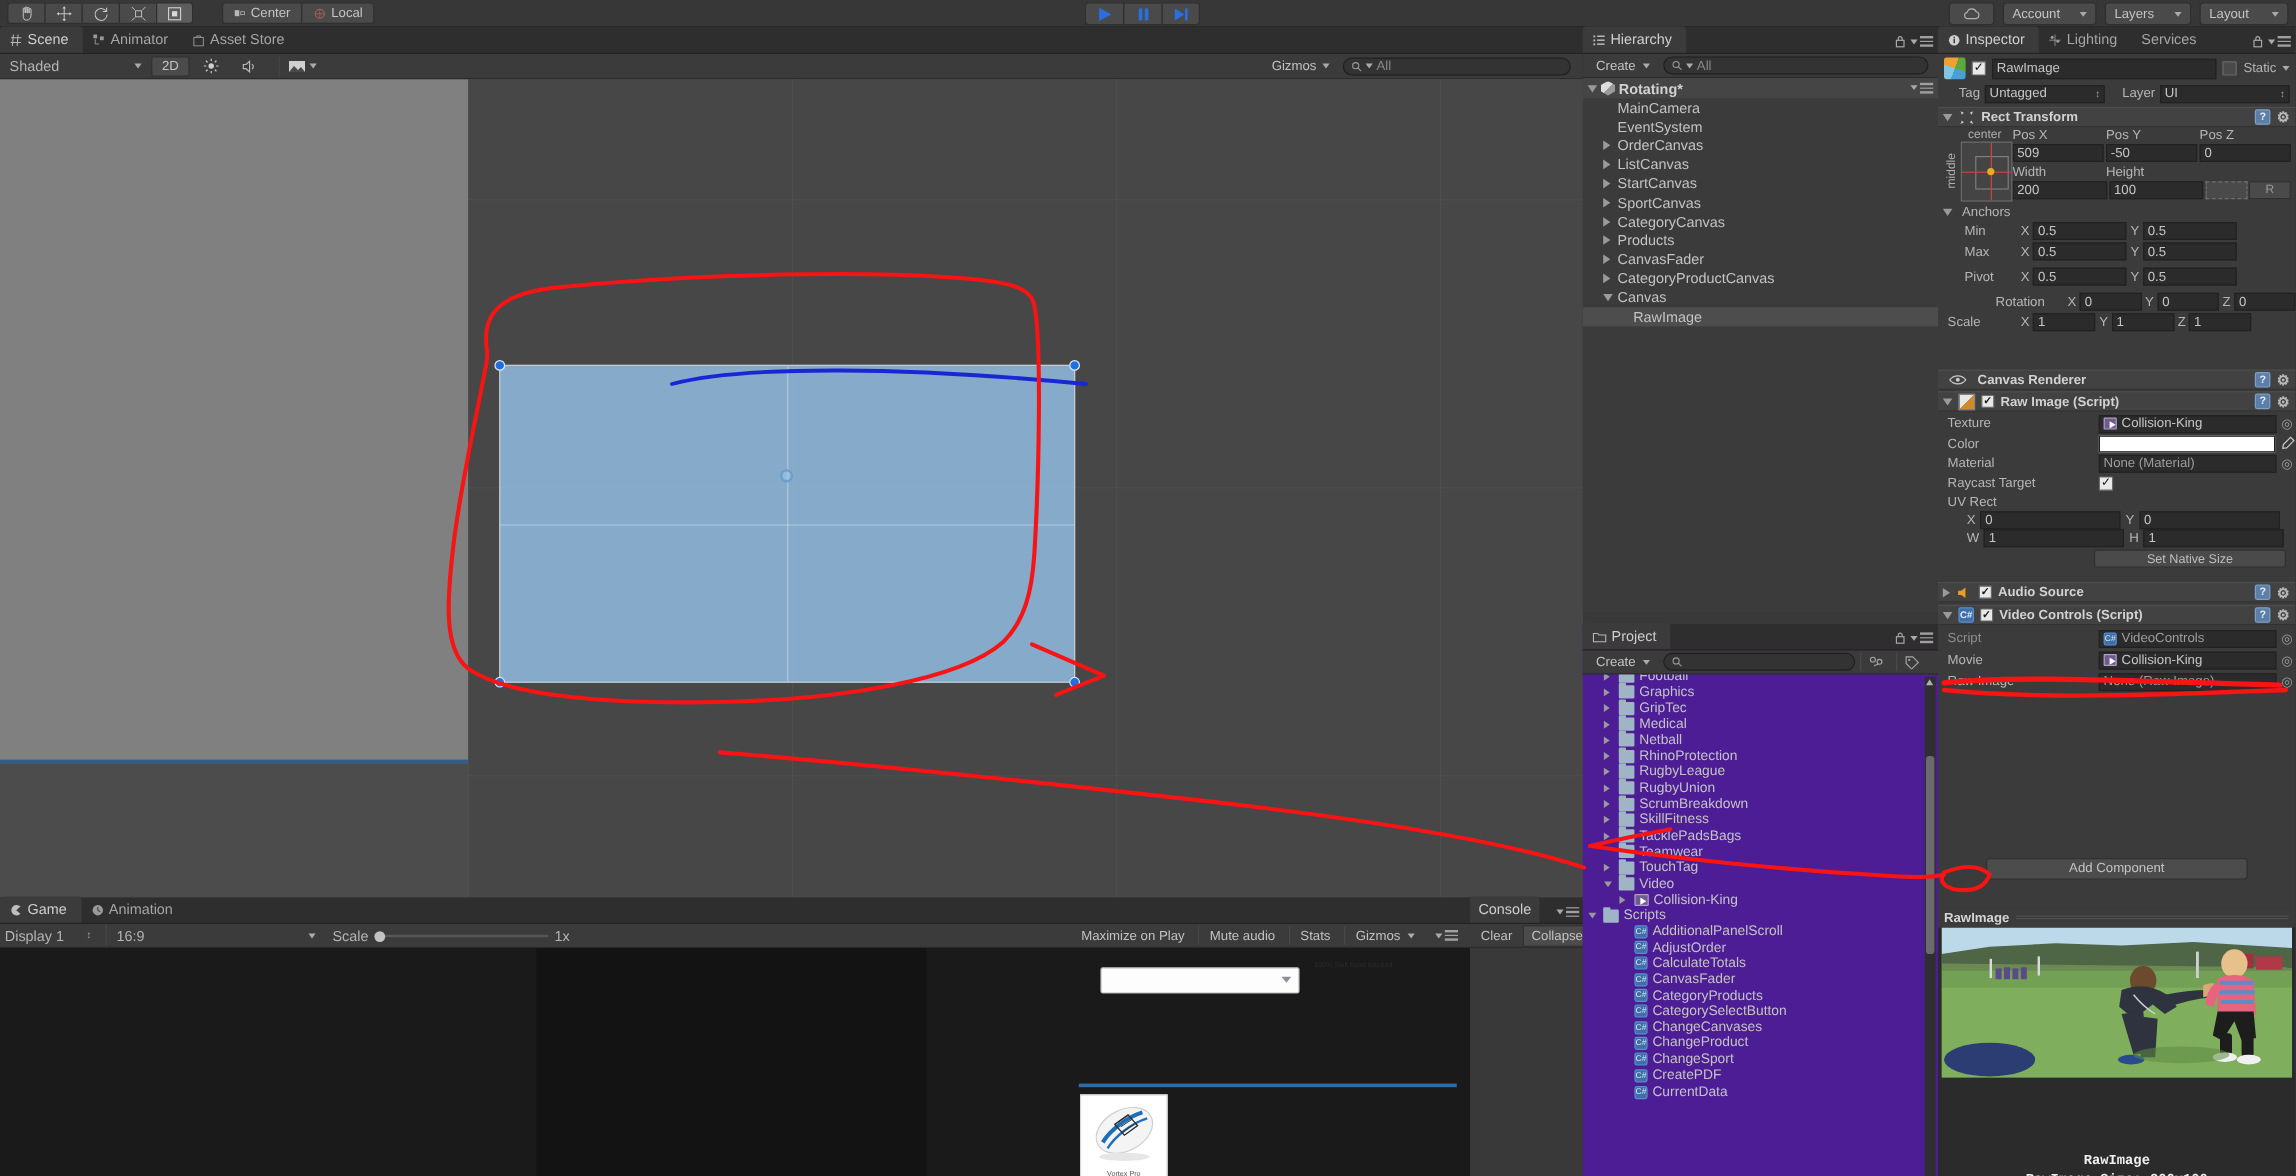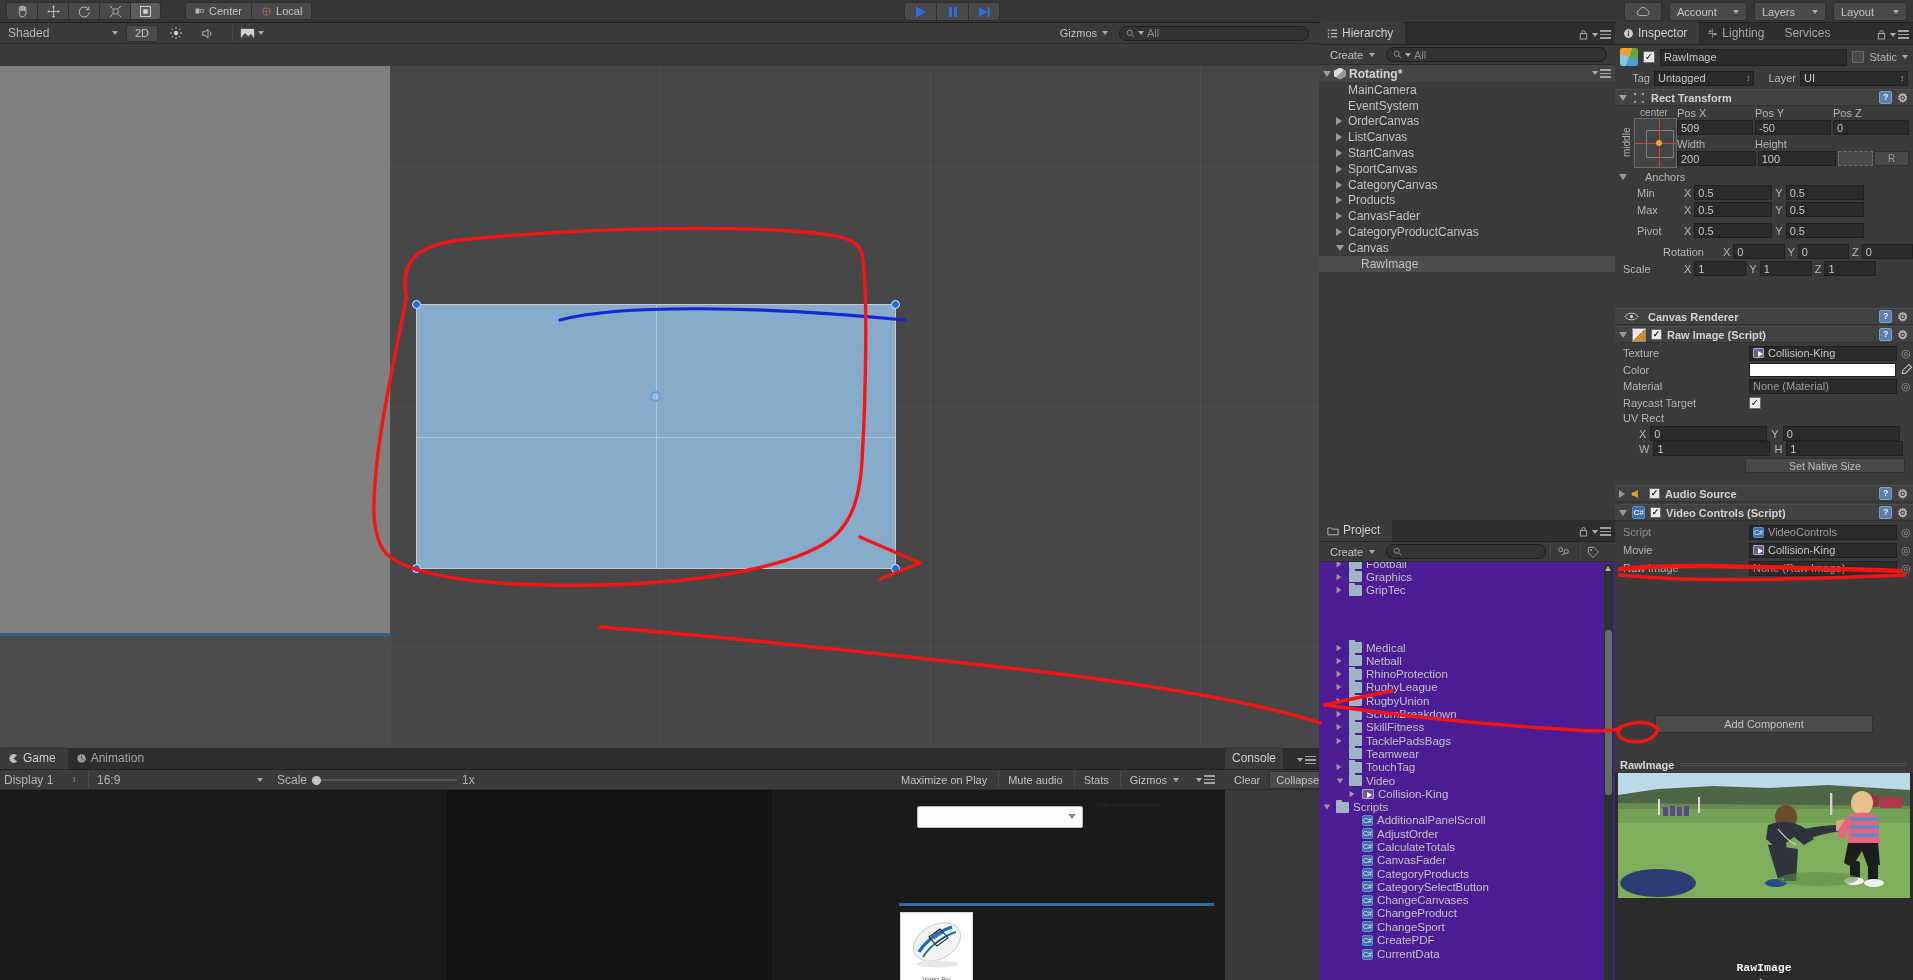"Scene" div.tabbar { html: none -> <div> <div> <svg> <path></path> </svg> <span>Scene</span> </div> <div> <svg> <rect></rect> <rect></rect> <path></path> </svg> <span>Animator</span> </div> <div> <svg> <rect></rect> <path></path> </svg> <span>Asset Store</span> </div> </div> }
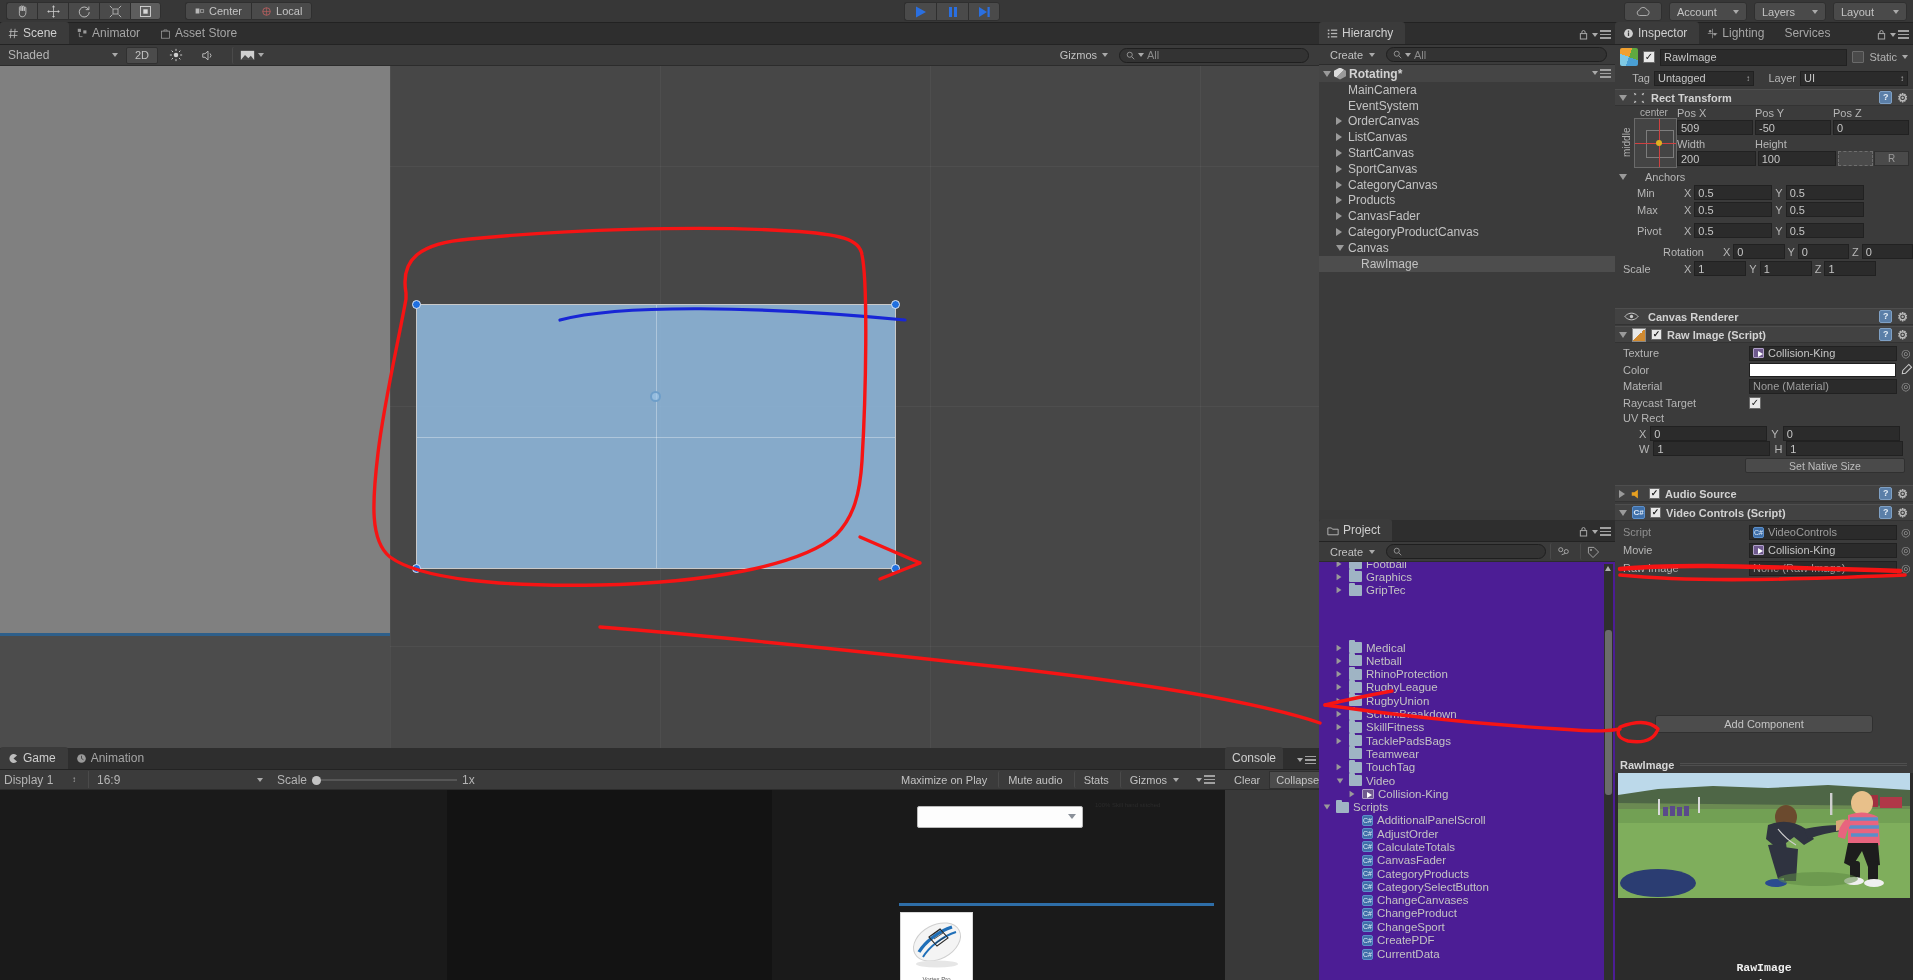"Anchors" div { gap: 18px -> 8px }
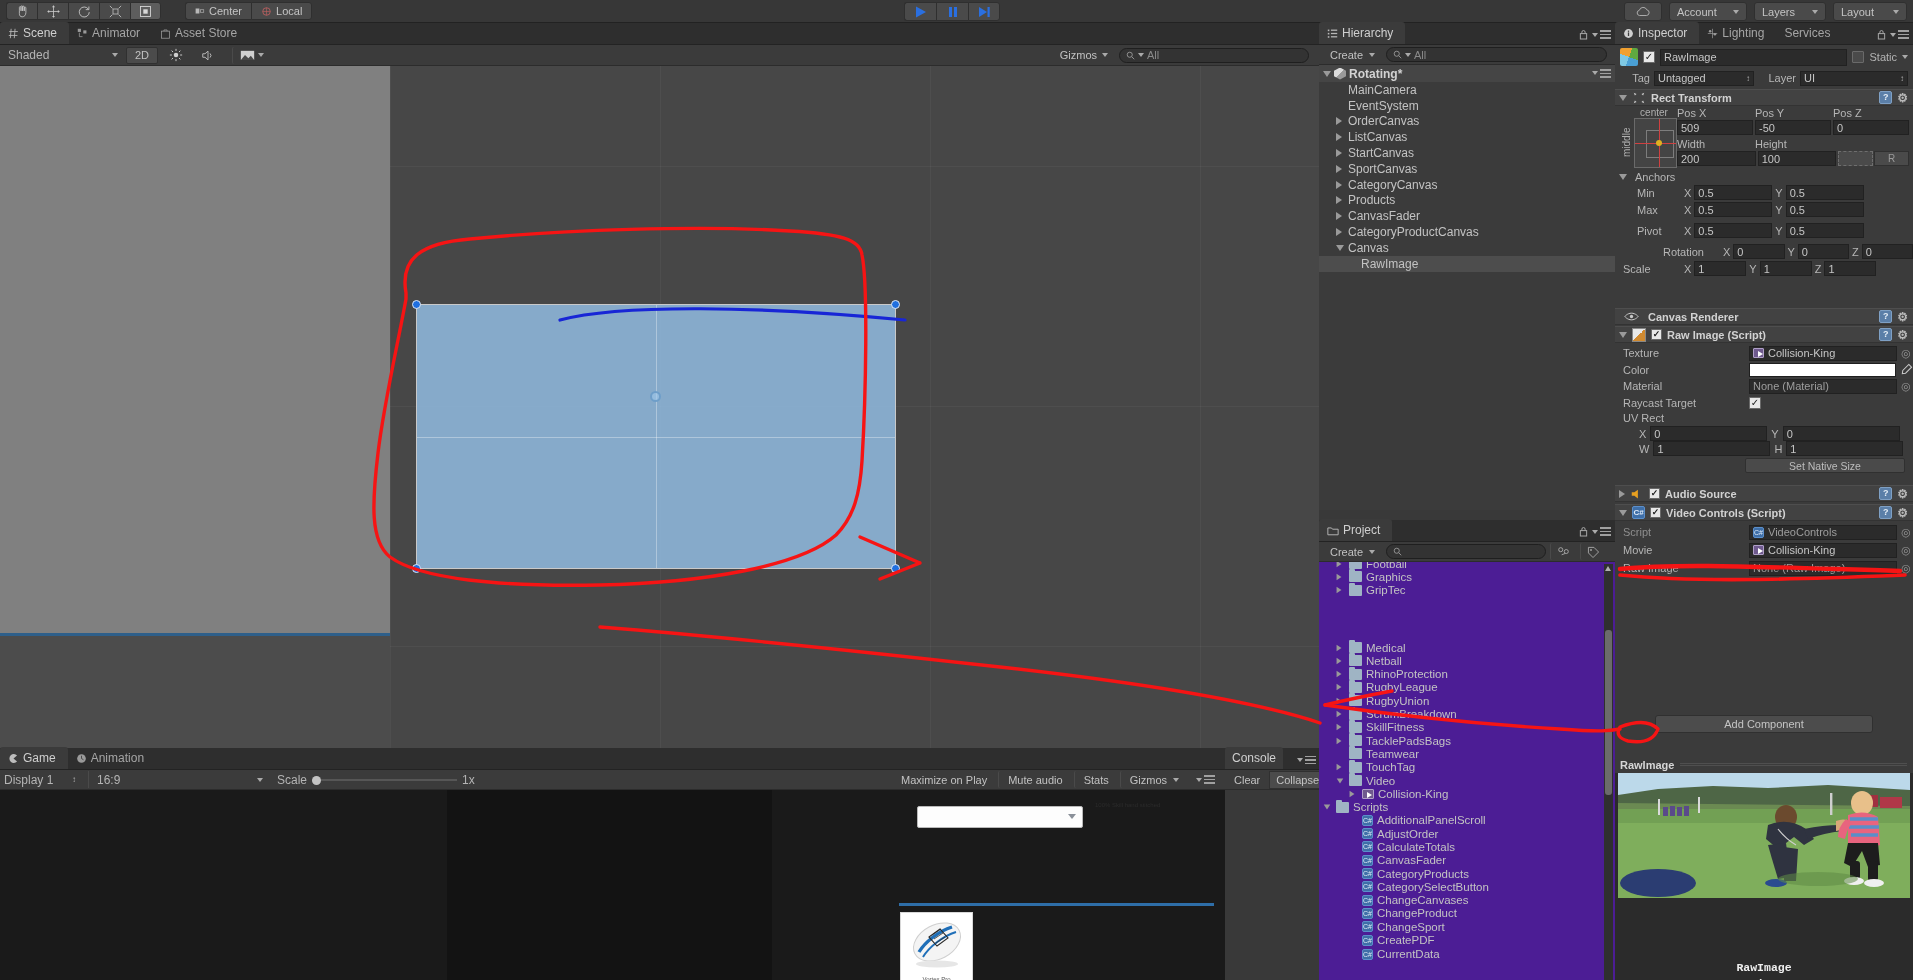"Medical" div.prow { margin-top: 44px -> none }
